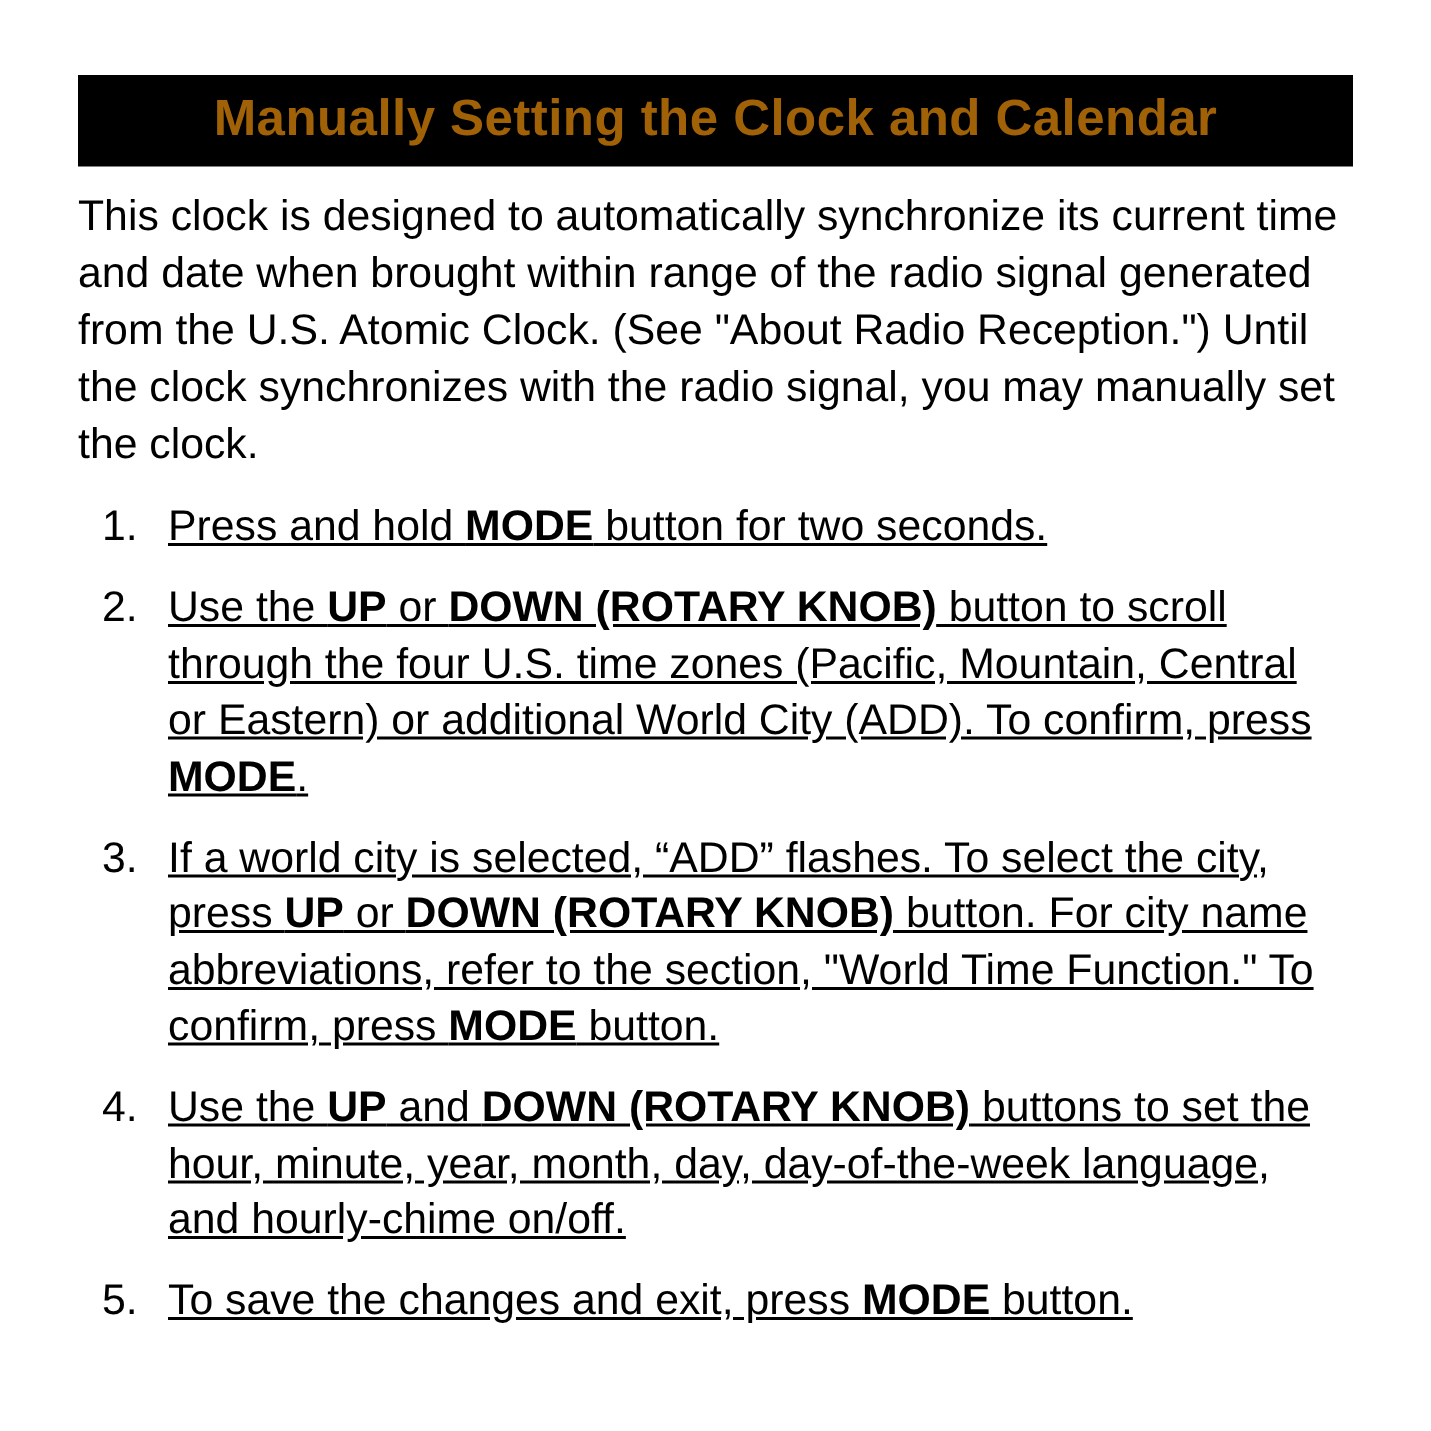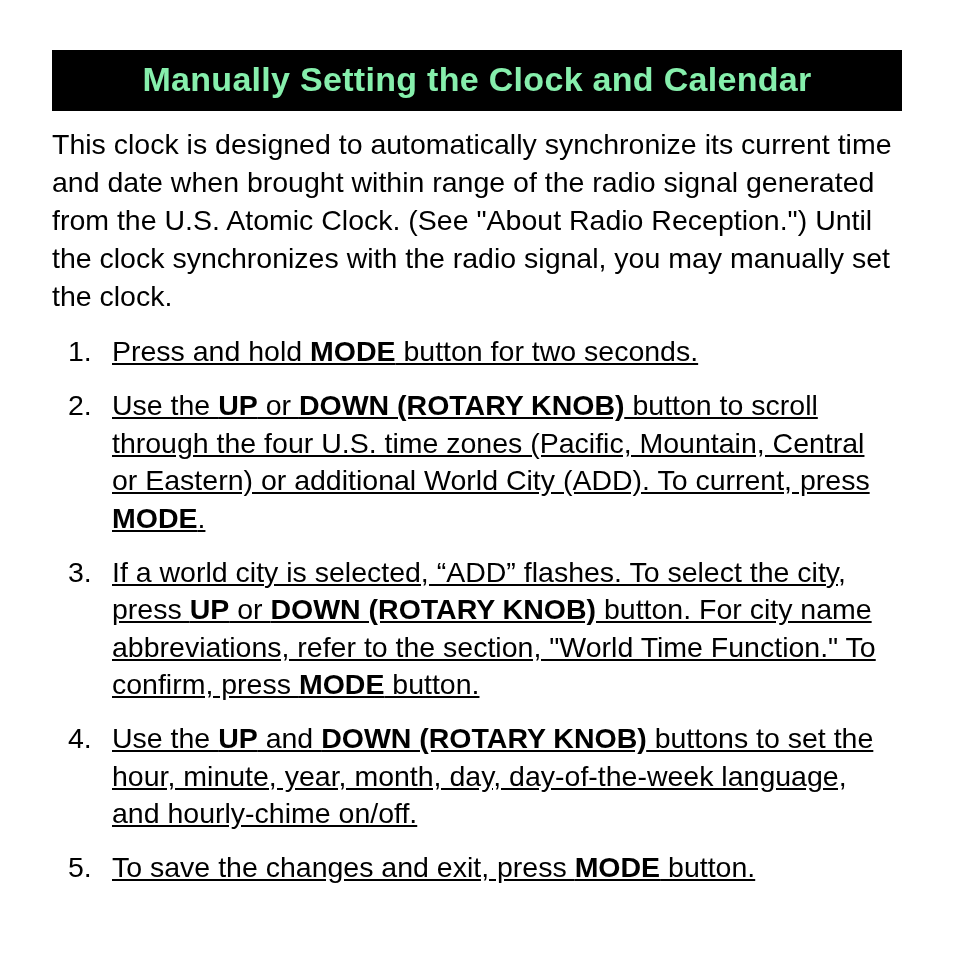"Manually Setting the Clock and" .title-bar { color: #86efac -> #a16207 }
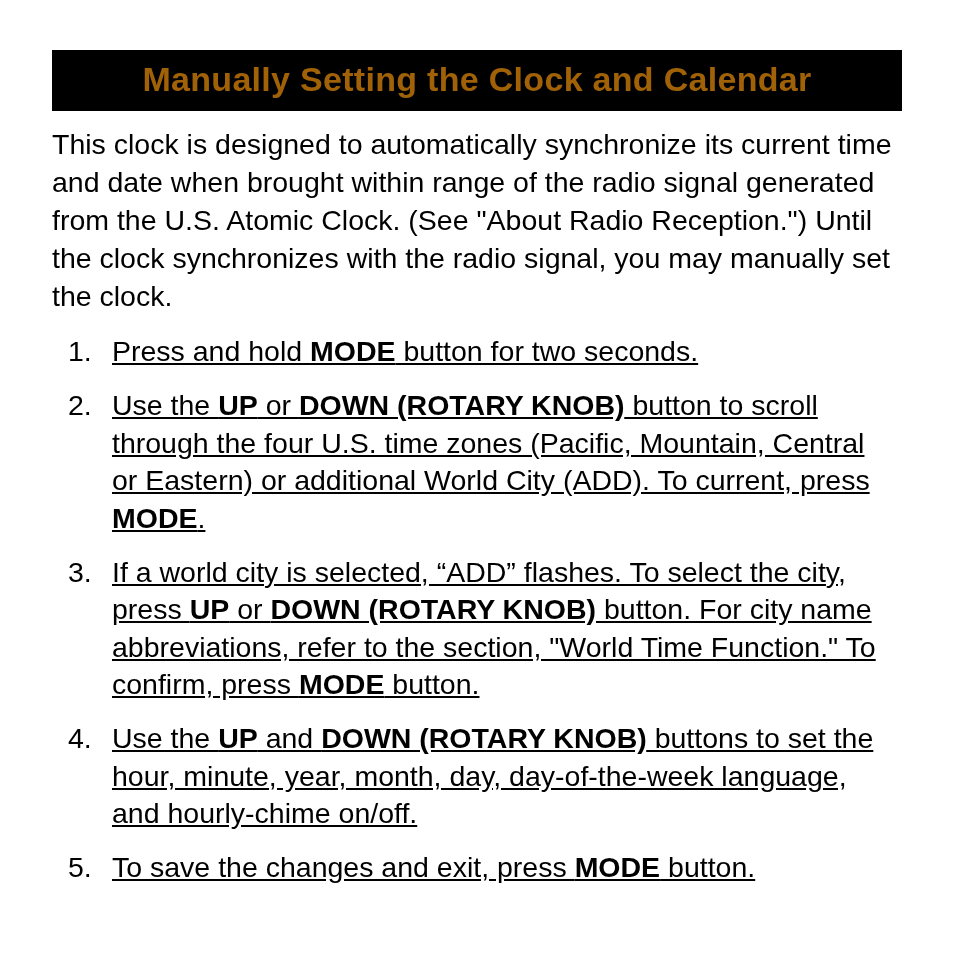"button to scroll through the" span { text: current -> confirm }
